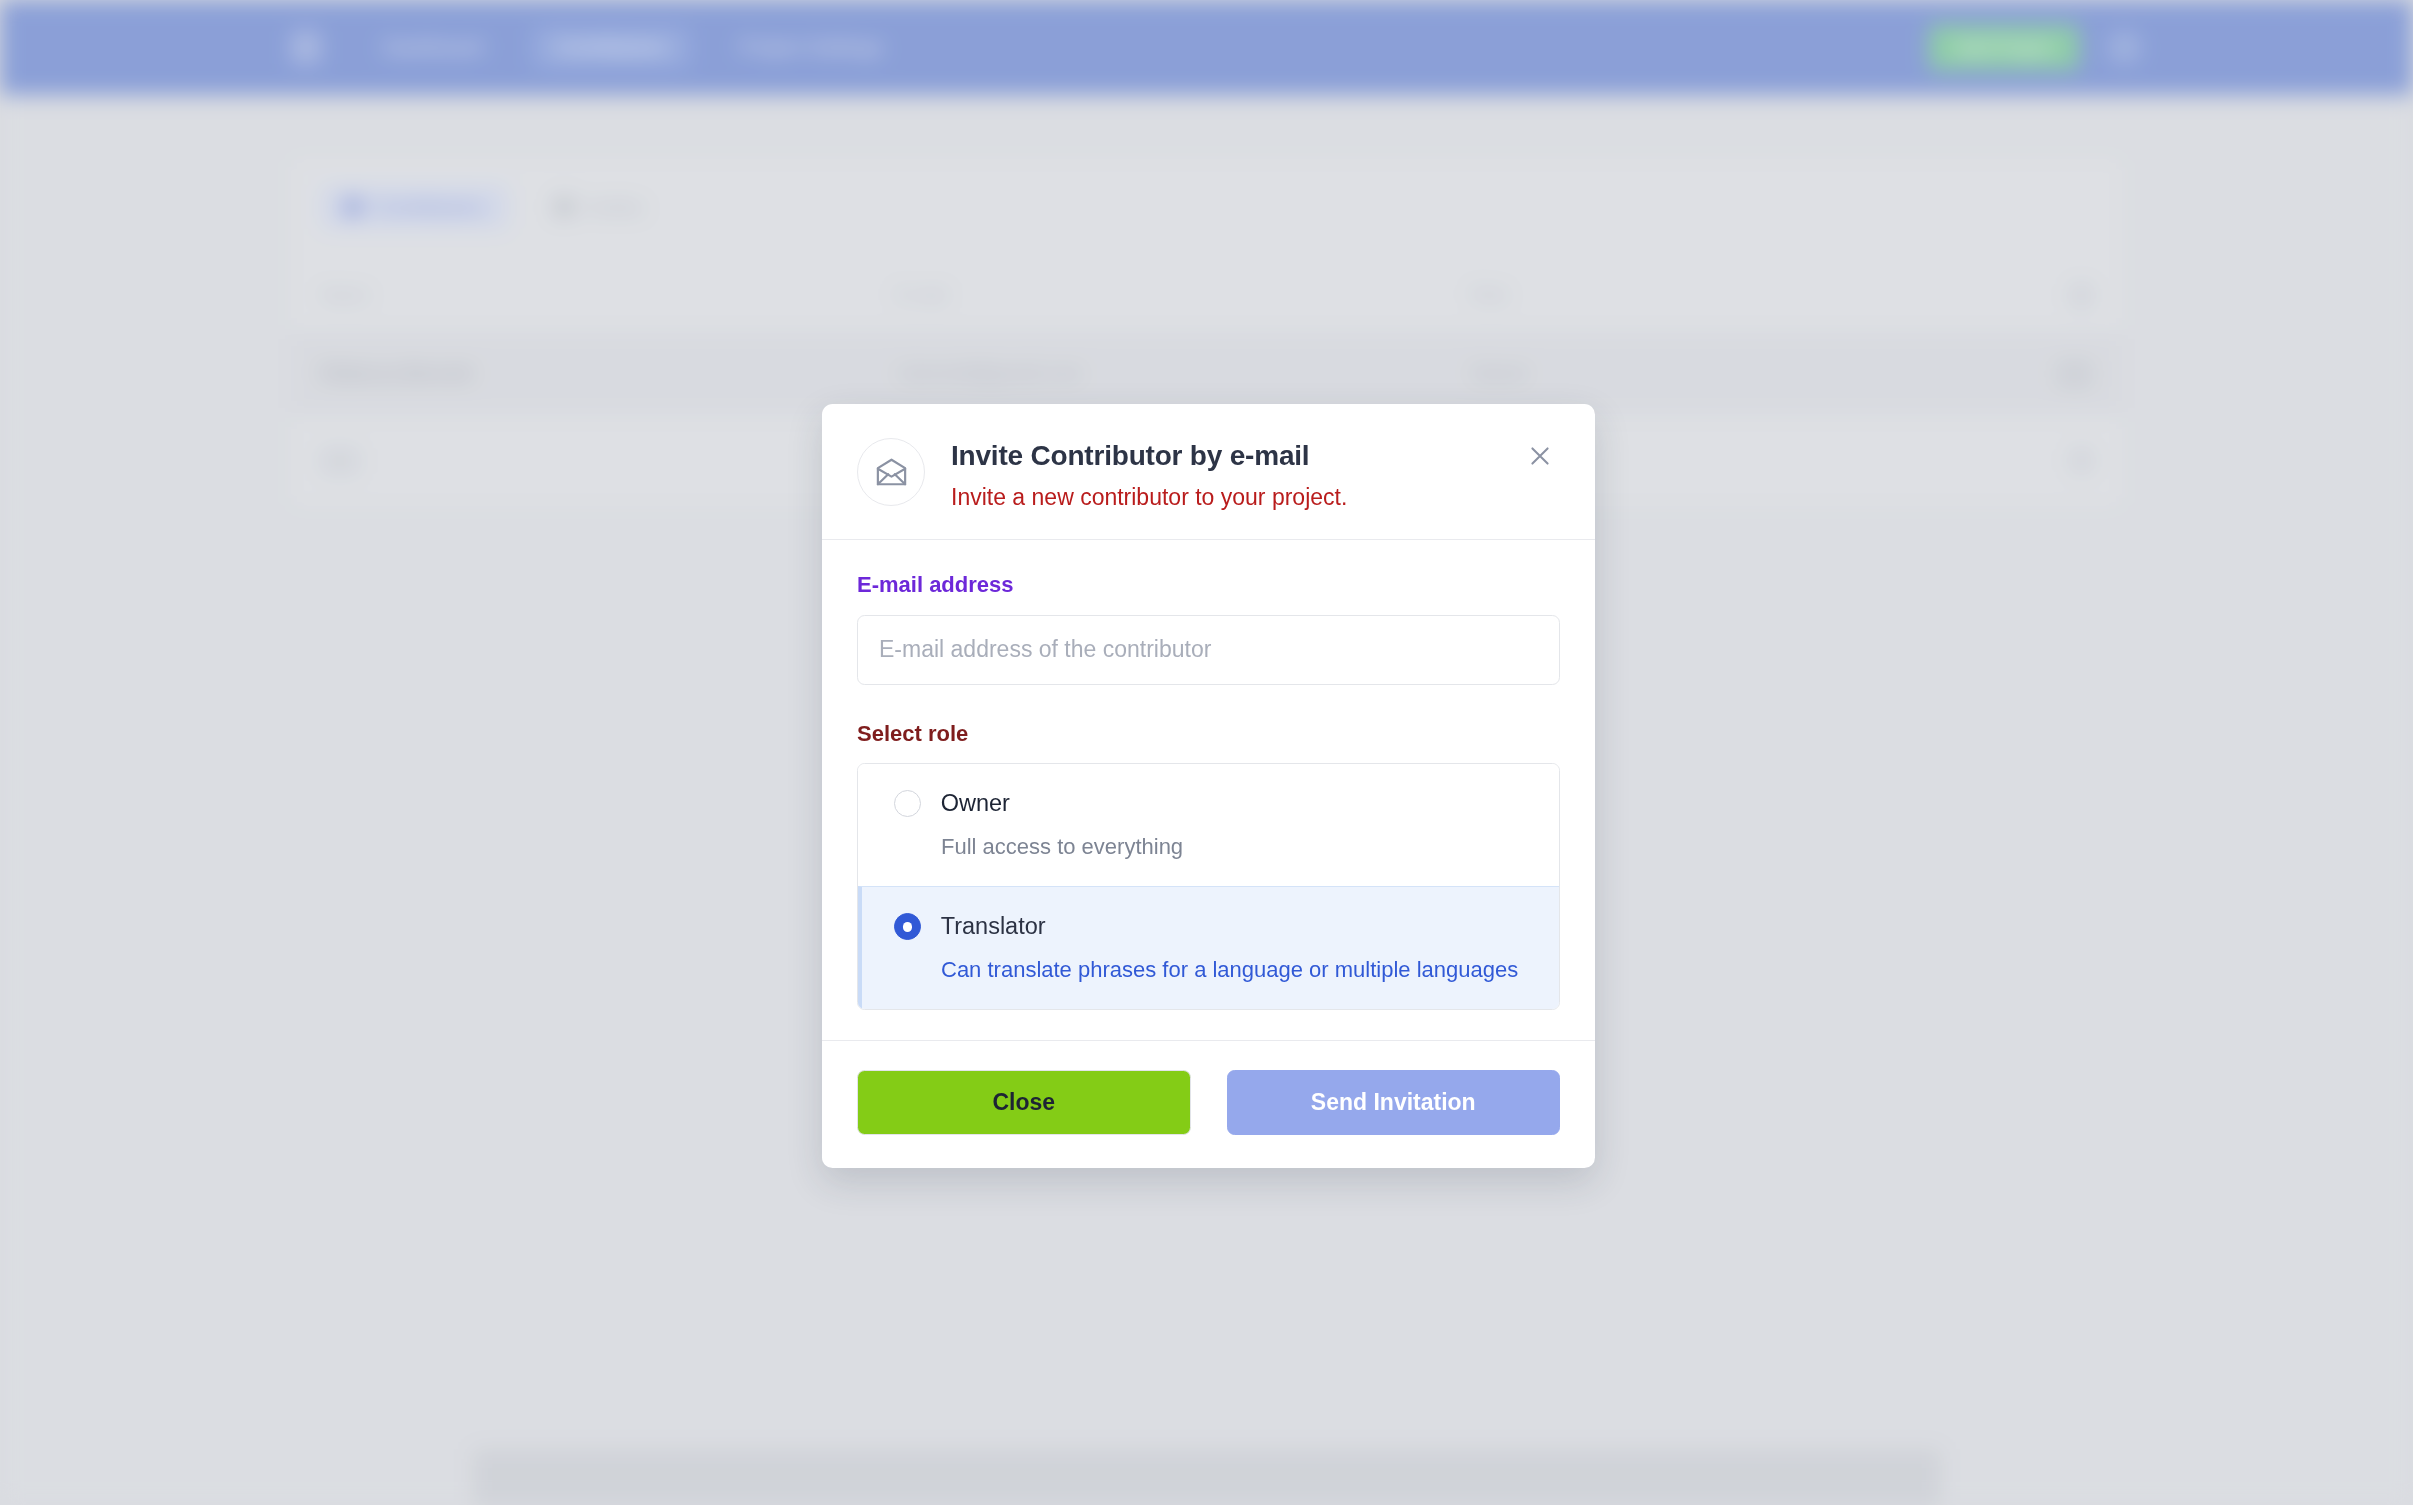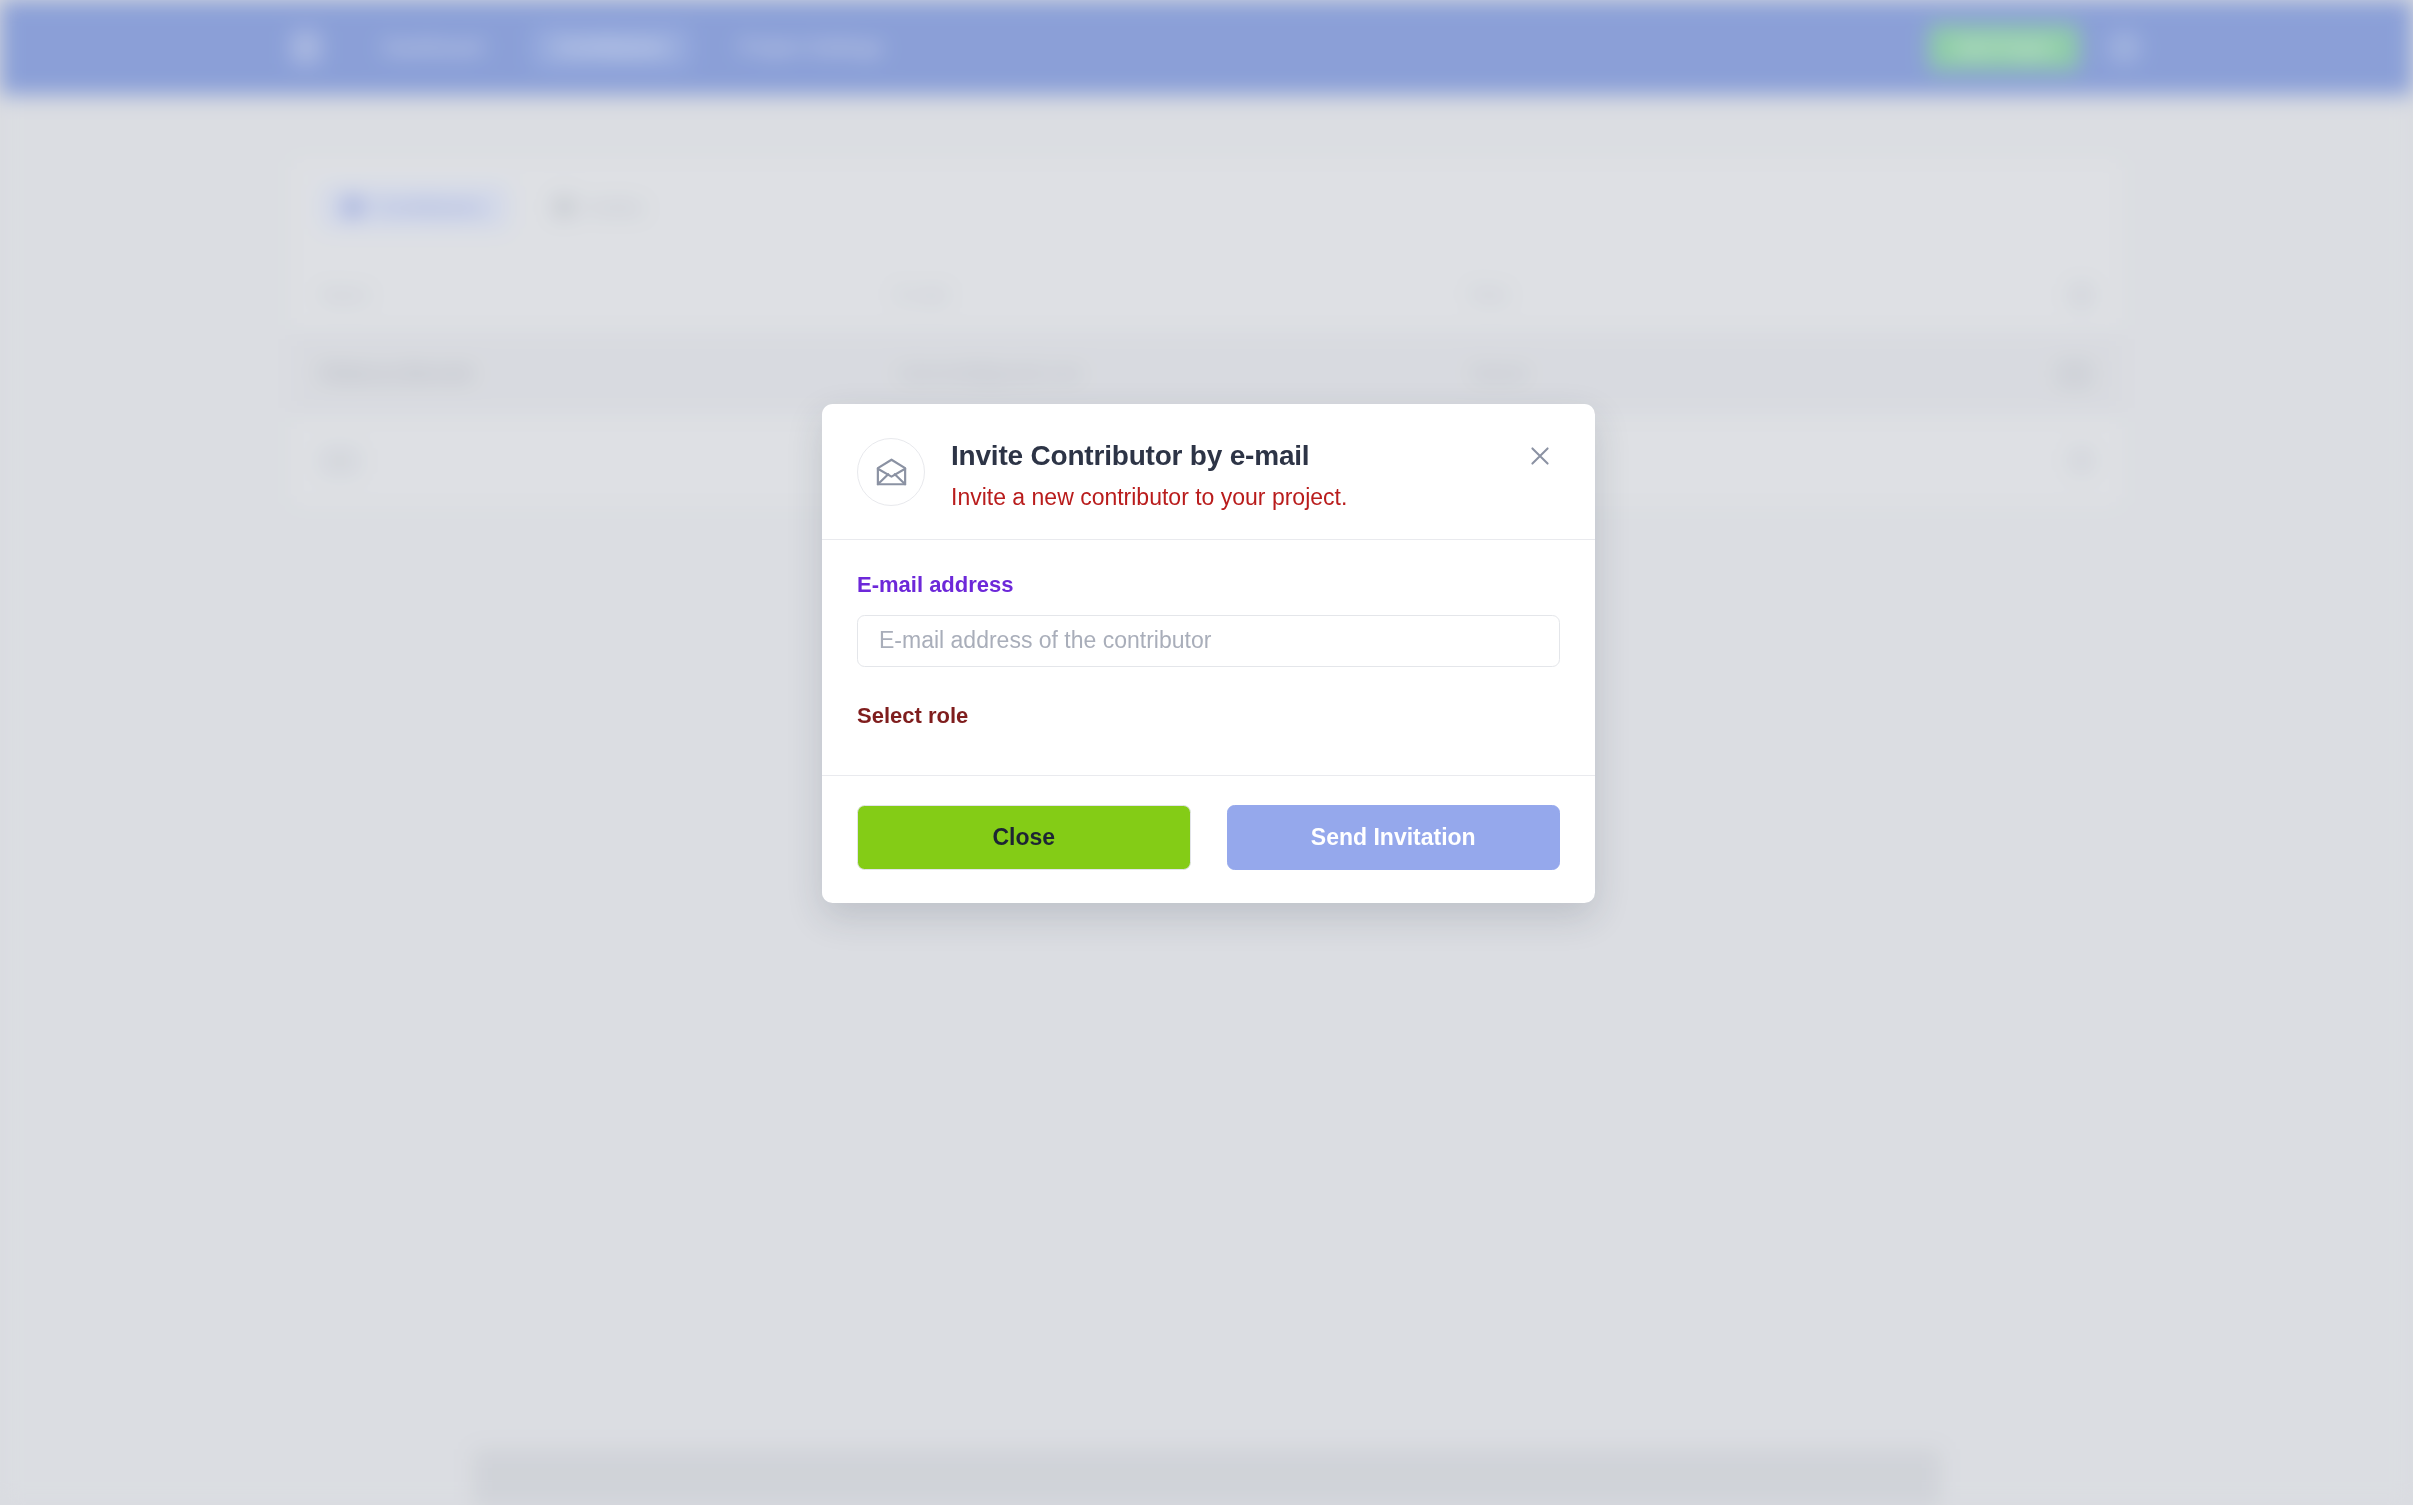"E-mail address of the contributor" .email-input { height: 52px -> 70px }
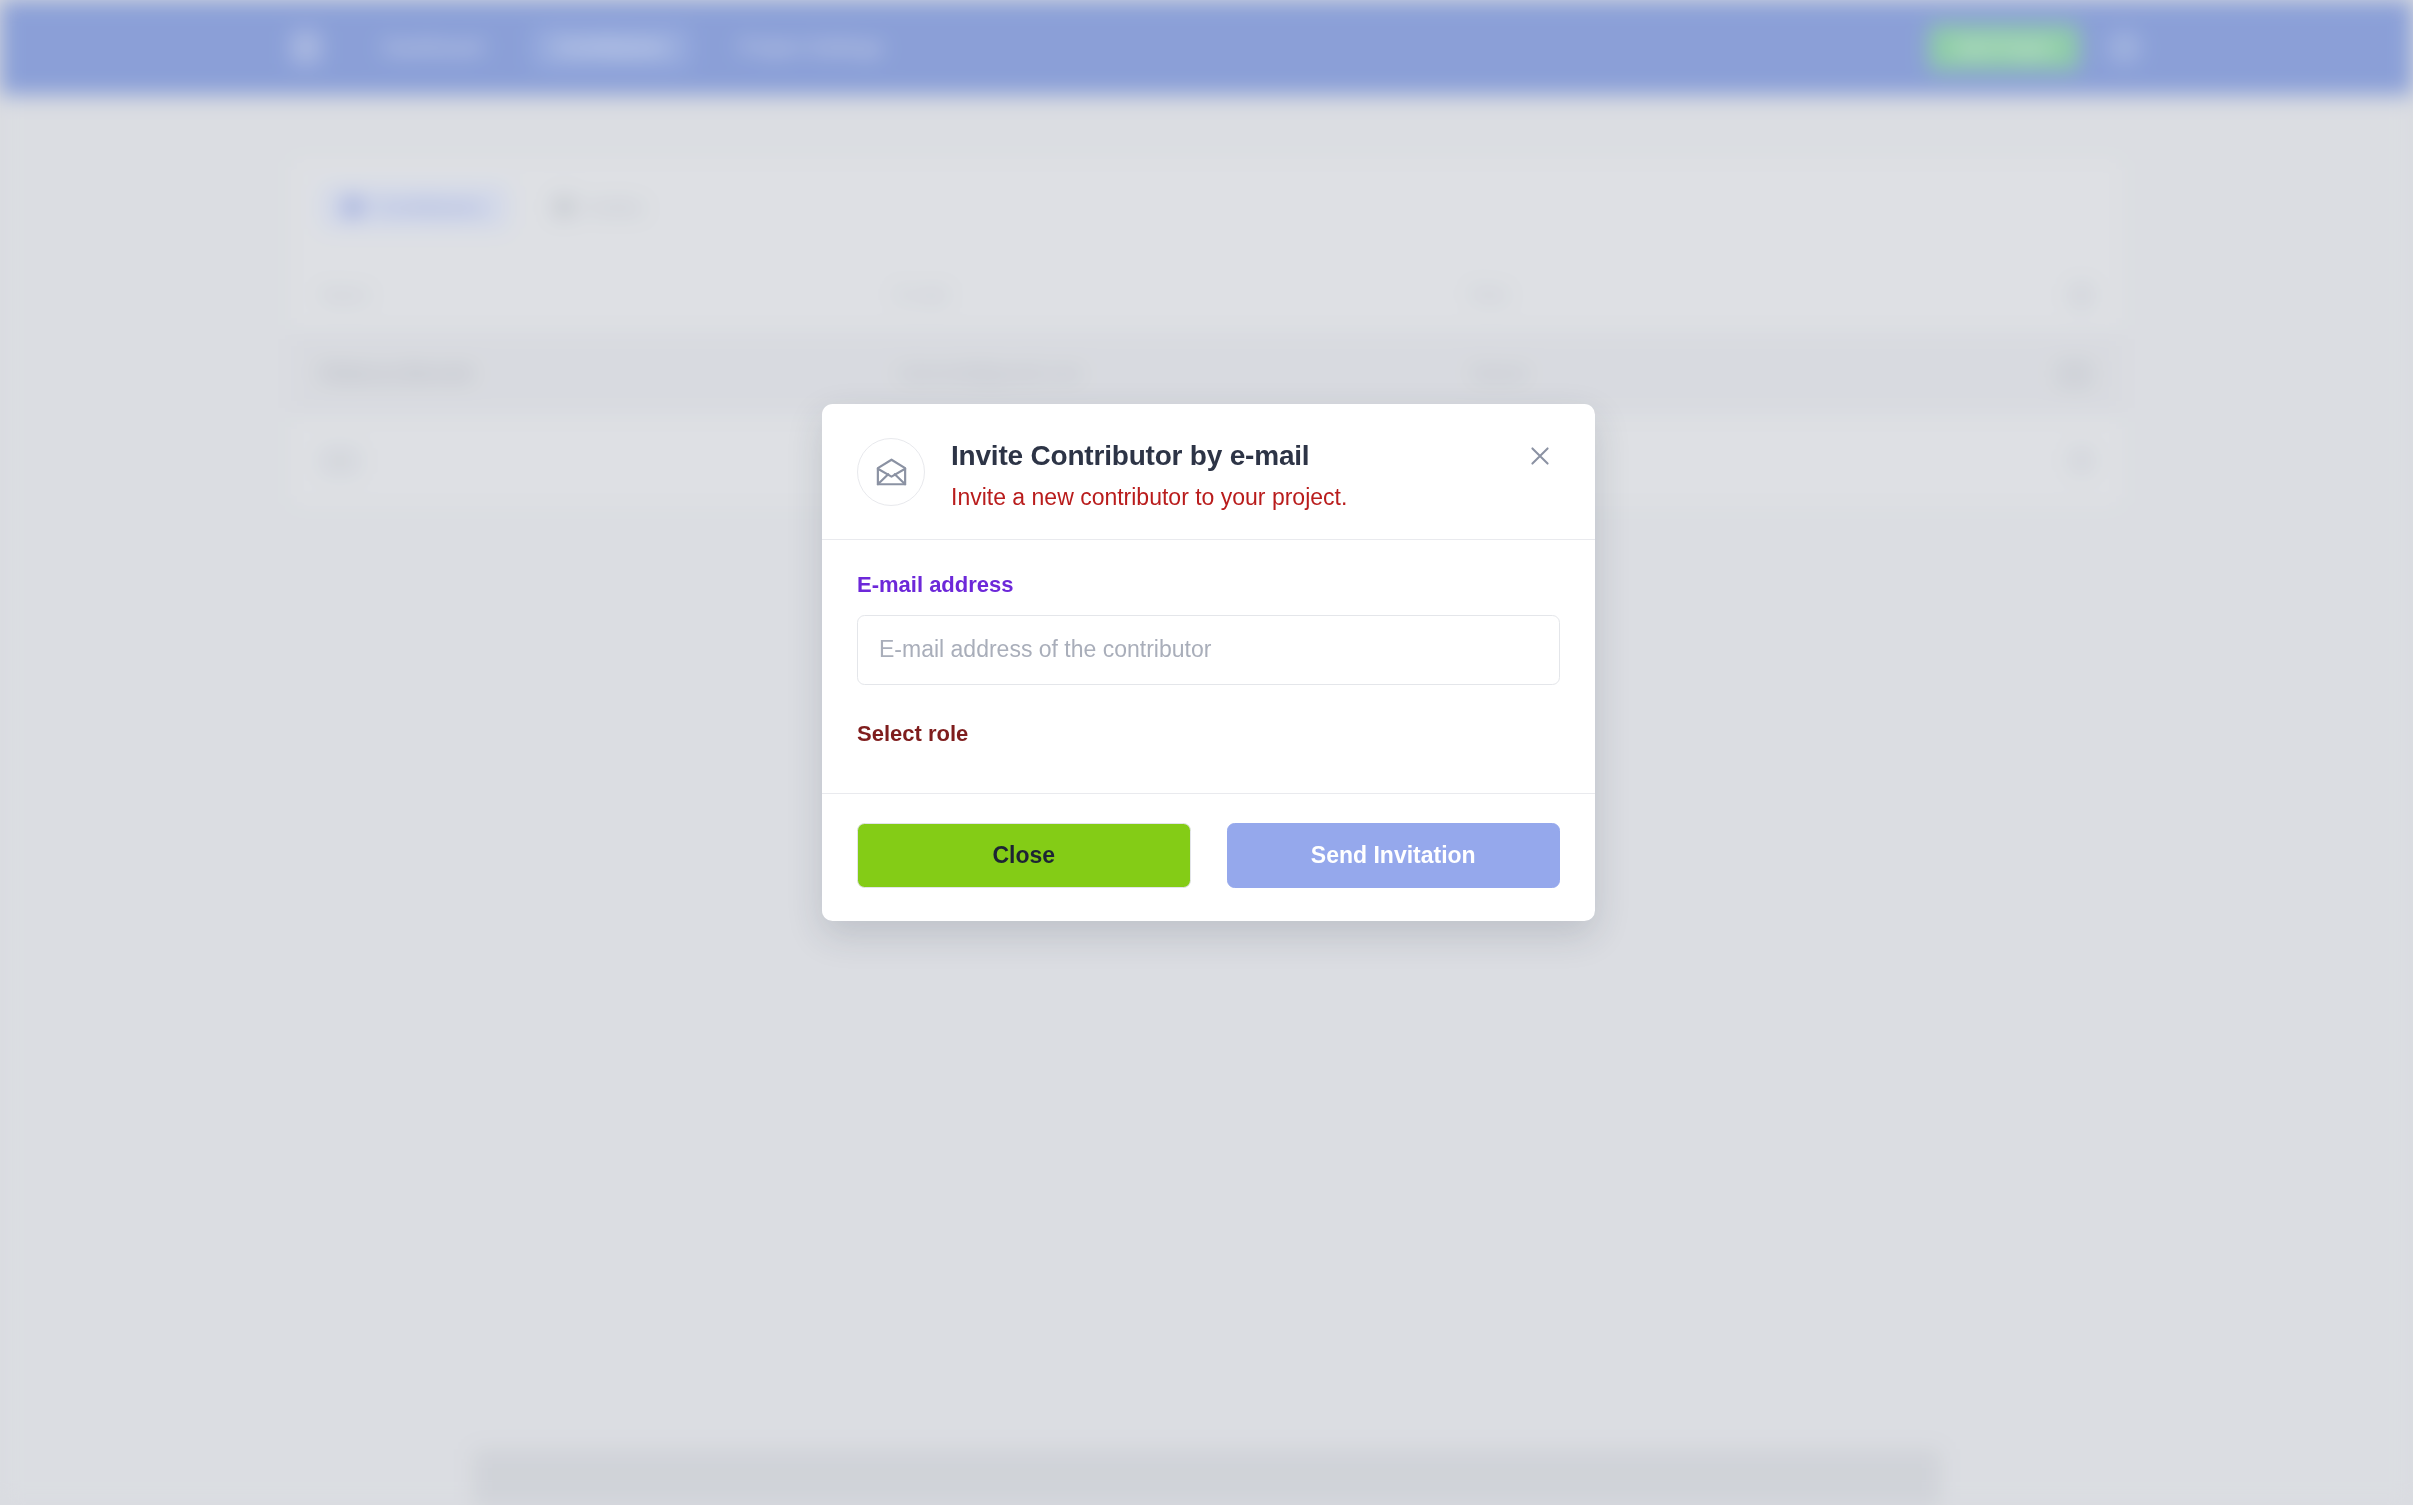"Owner" div.role-group { html: none -> <div> <div> <div> <span></span> <span>Owner</span> </div> <div>Full access to everything</div> </div> <div> <div> <span> <span></span> </span> <span>Translator</span> </div> <div>Can translate phrases for a language or multiple languages</div> </div> </div> }
